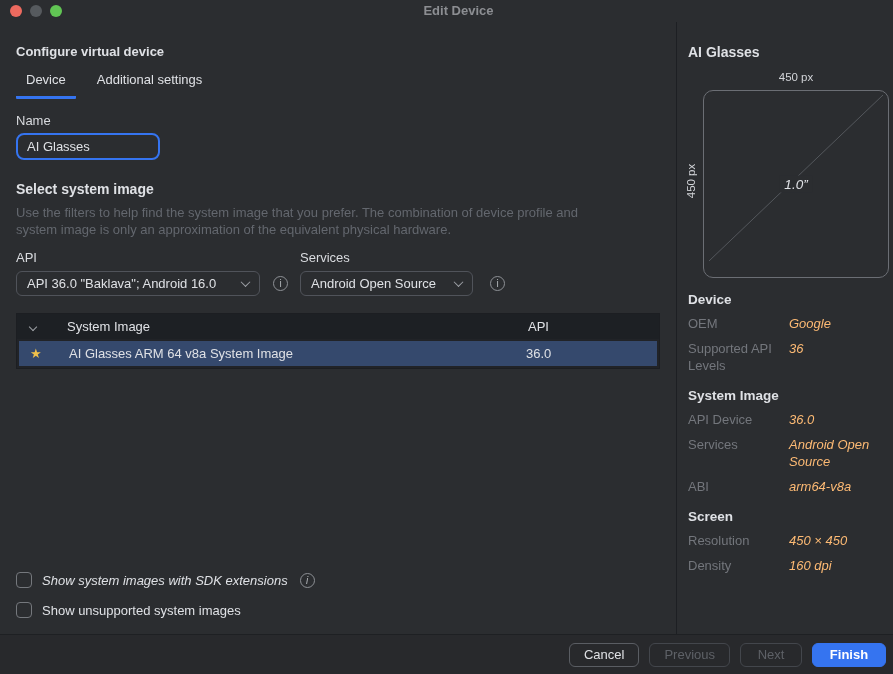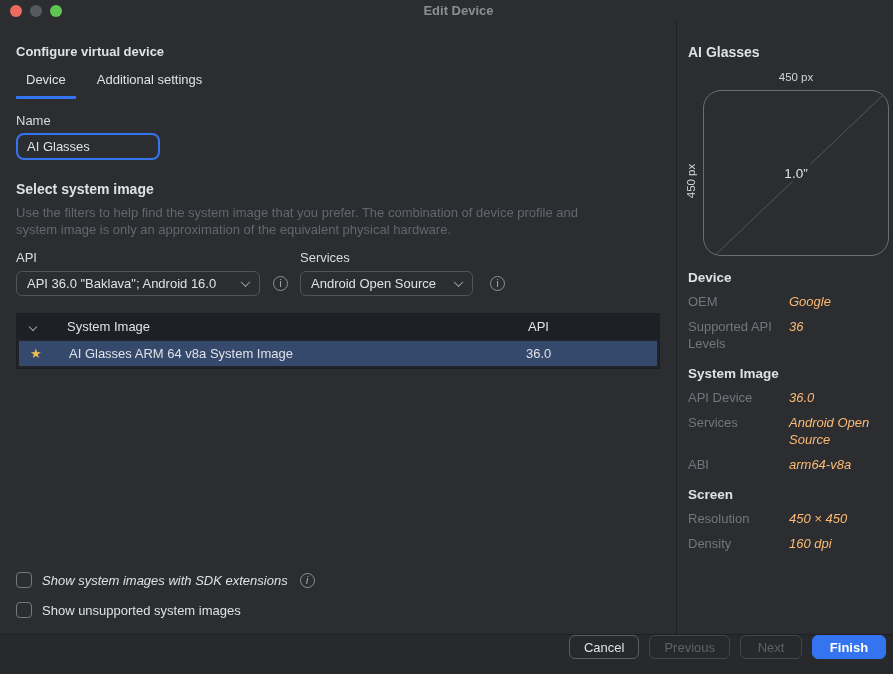"1.0”" .screen-box { border-radius: 18px -> 10px; font-style: none -> italic; height: 166px -> 188px }
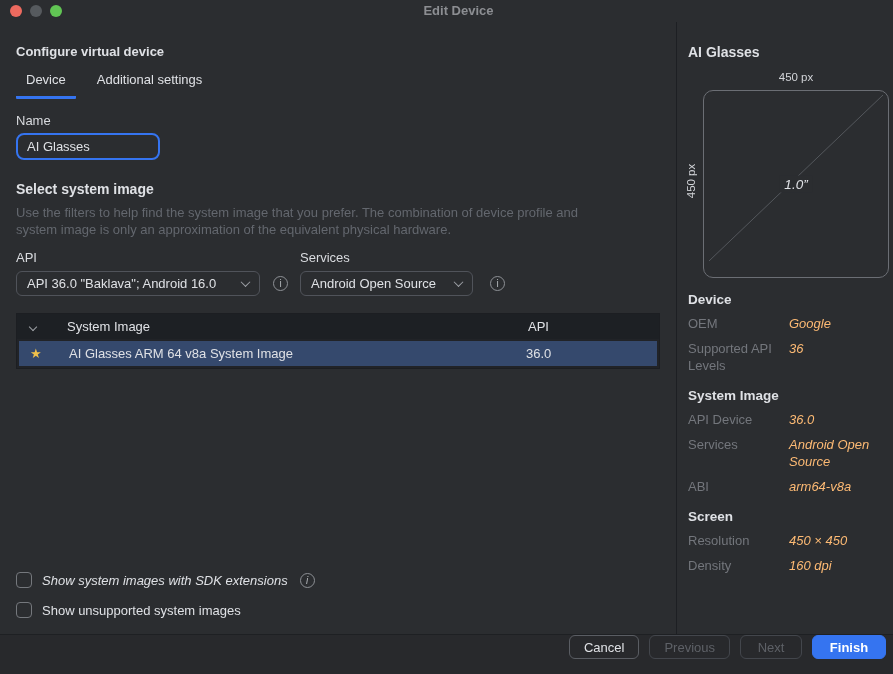"Cancel" .footer { align-items: flex-start -> center }
